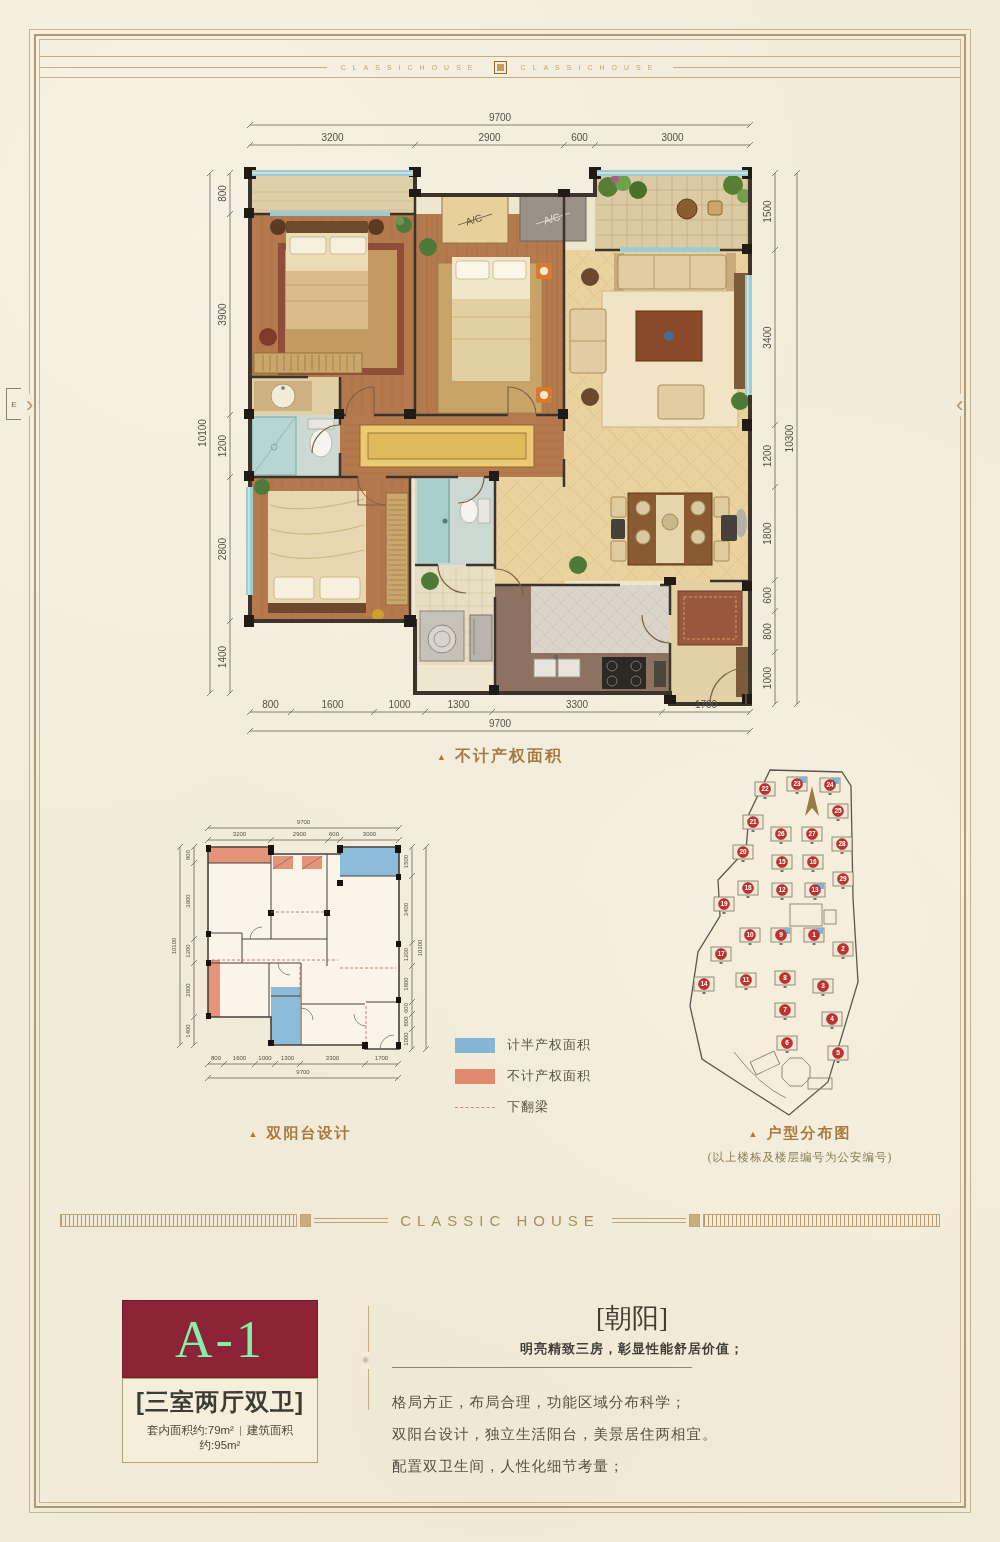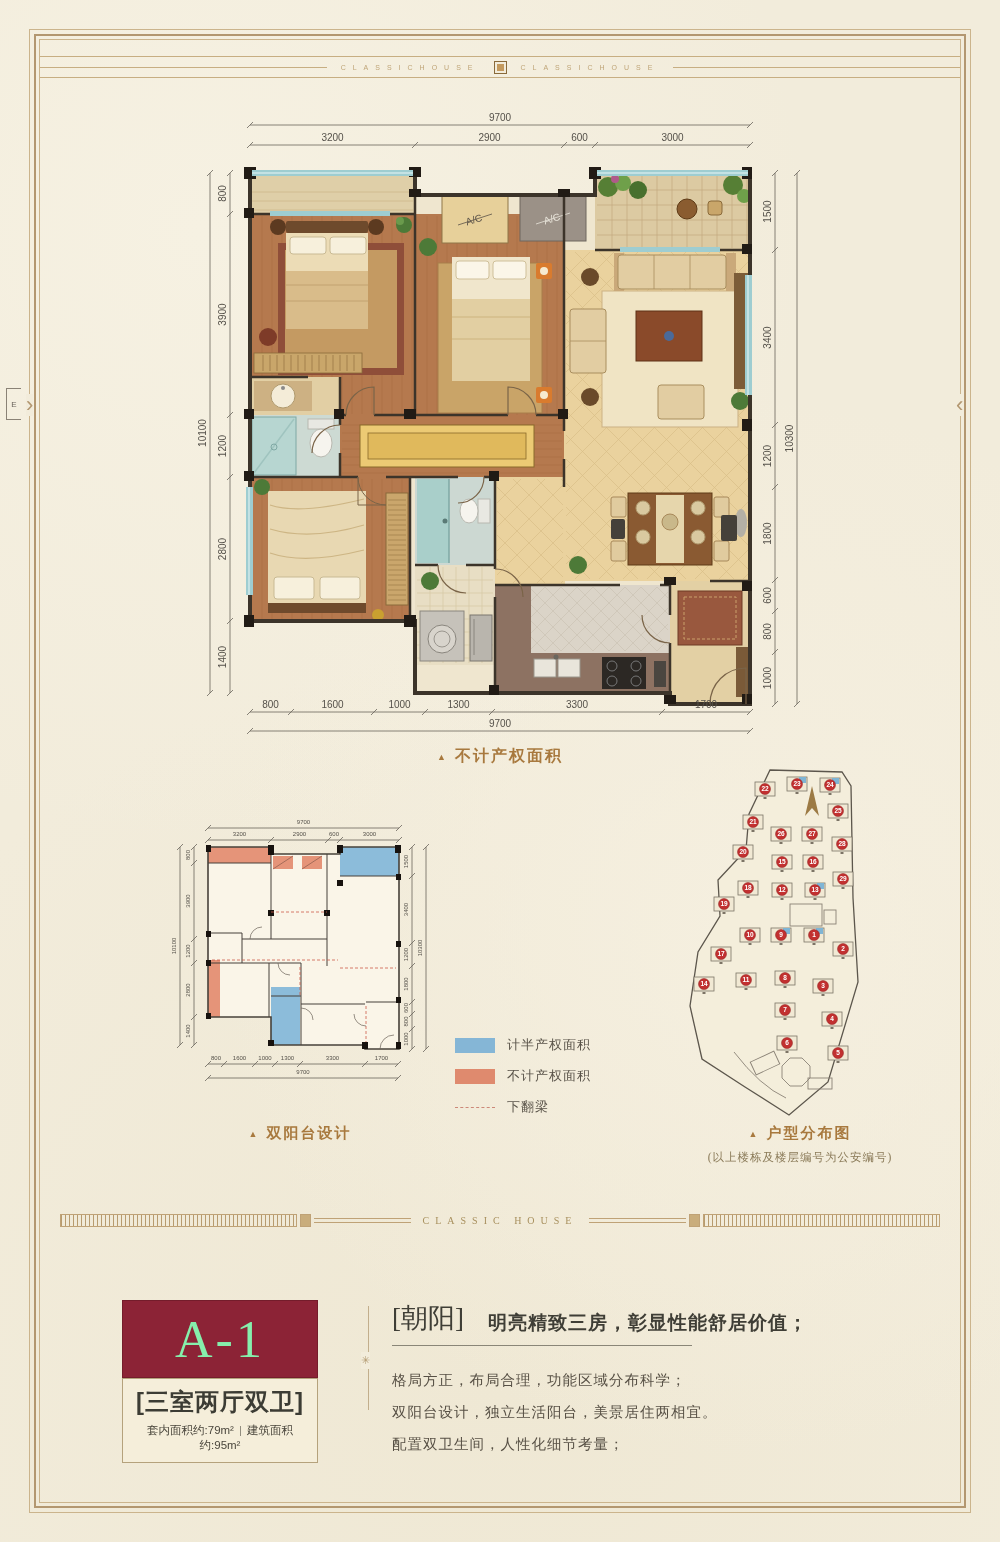"CLASSIC HOUSE" .divtext { font-family: Liberation Serif, serif -> none; font-size: 10px -> 15px }
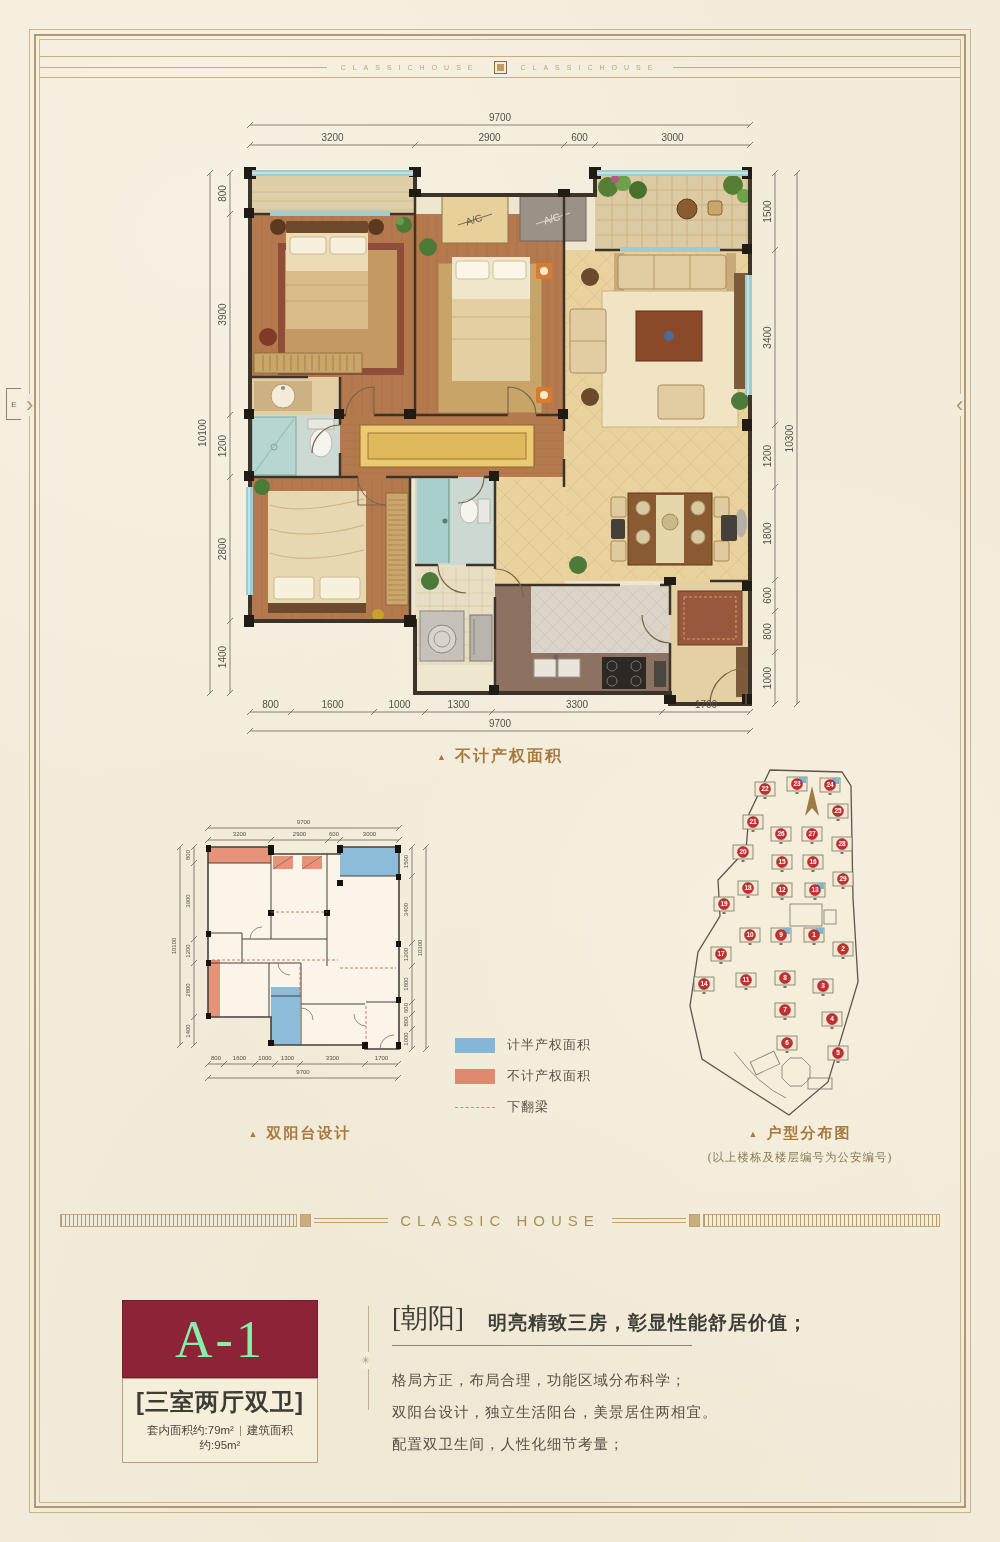"[朝阳]" .introhead { flex-direction: none -> column; gap: 24px -> 4px }
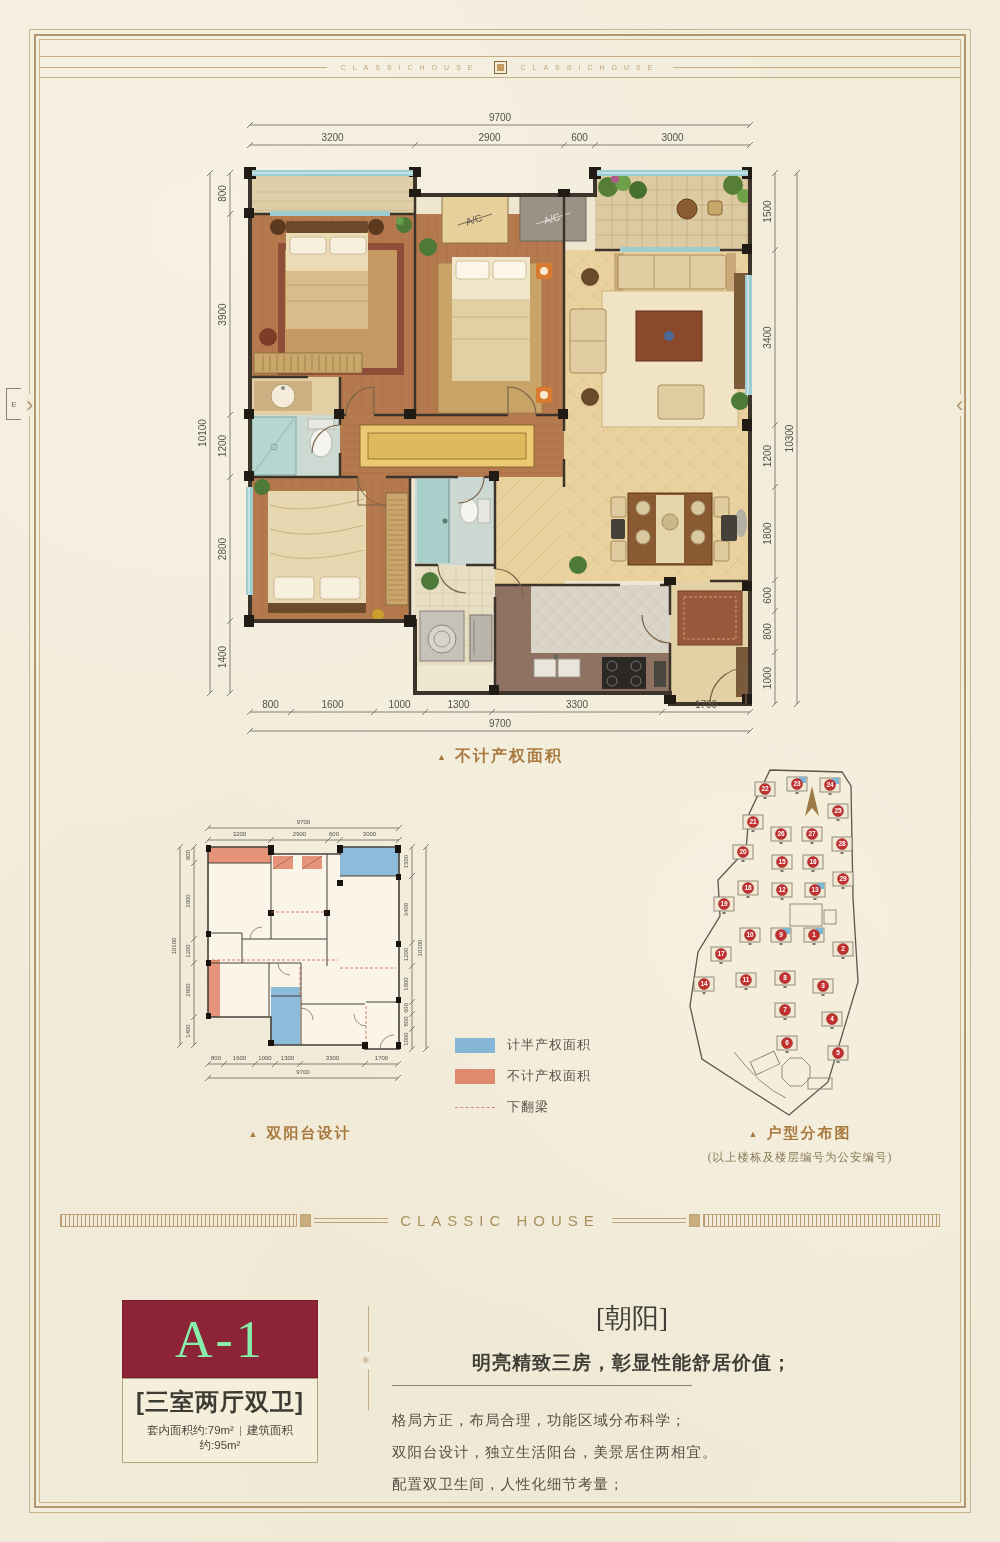"明亮精致三房，彰显性能舒居价值；" .introheadline { font-size: 19px -> 13px; margin-top: 10px -> none }
